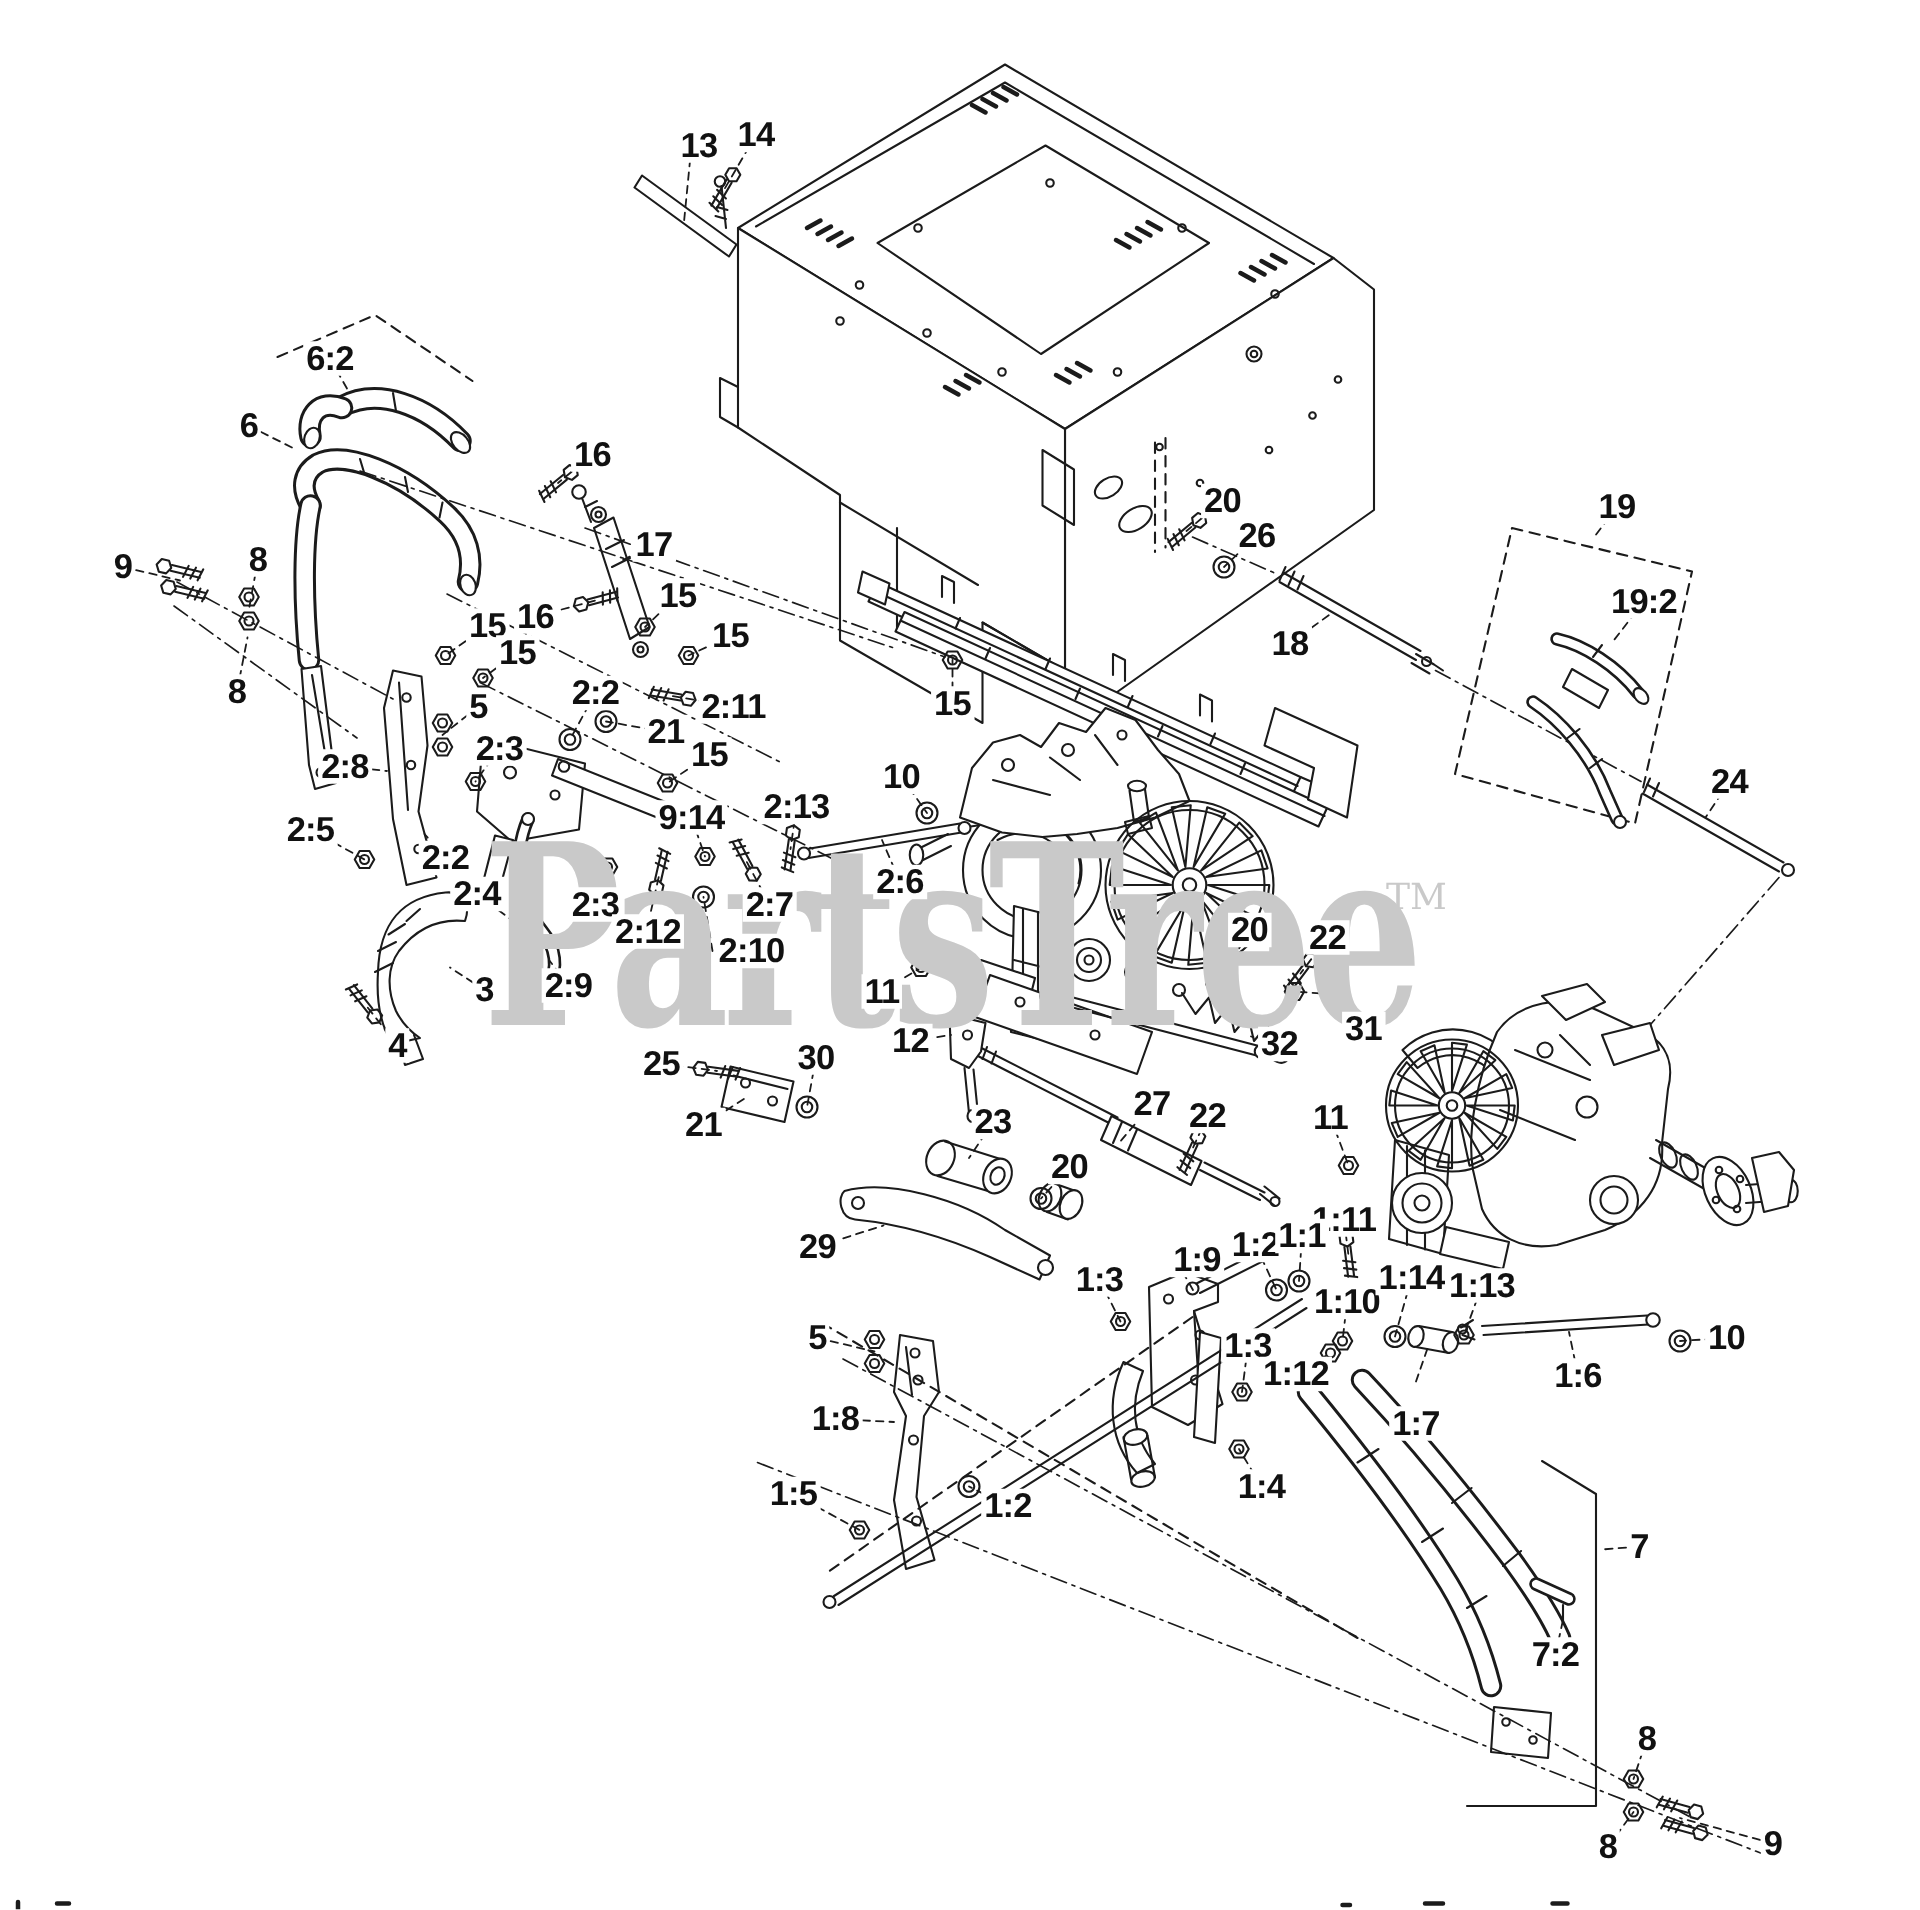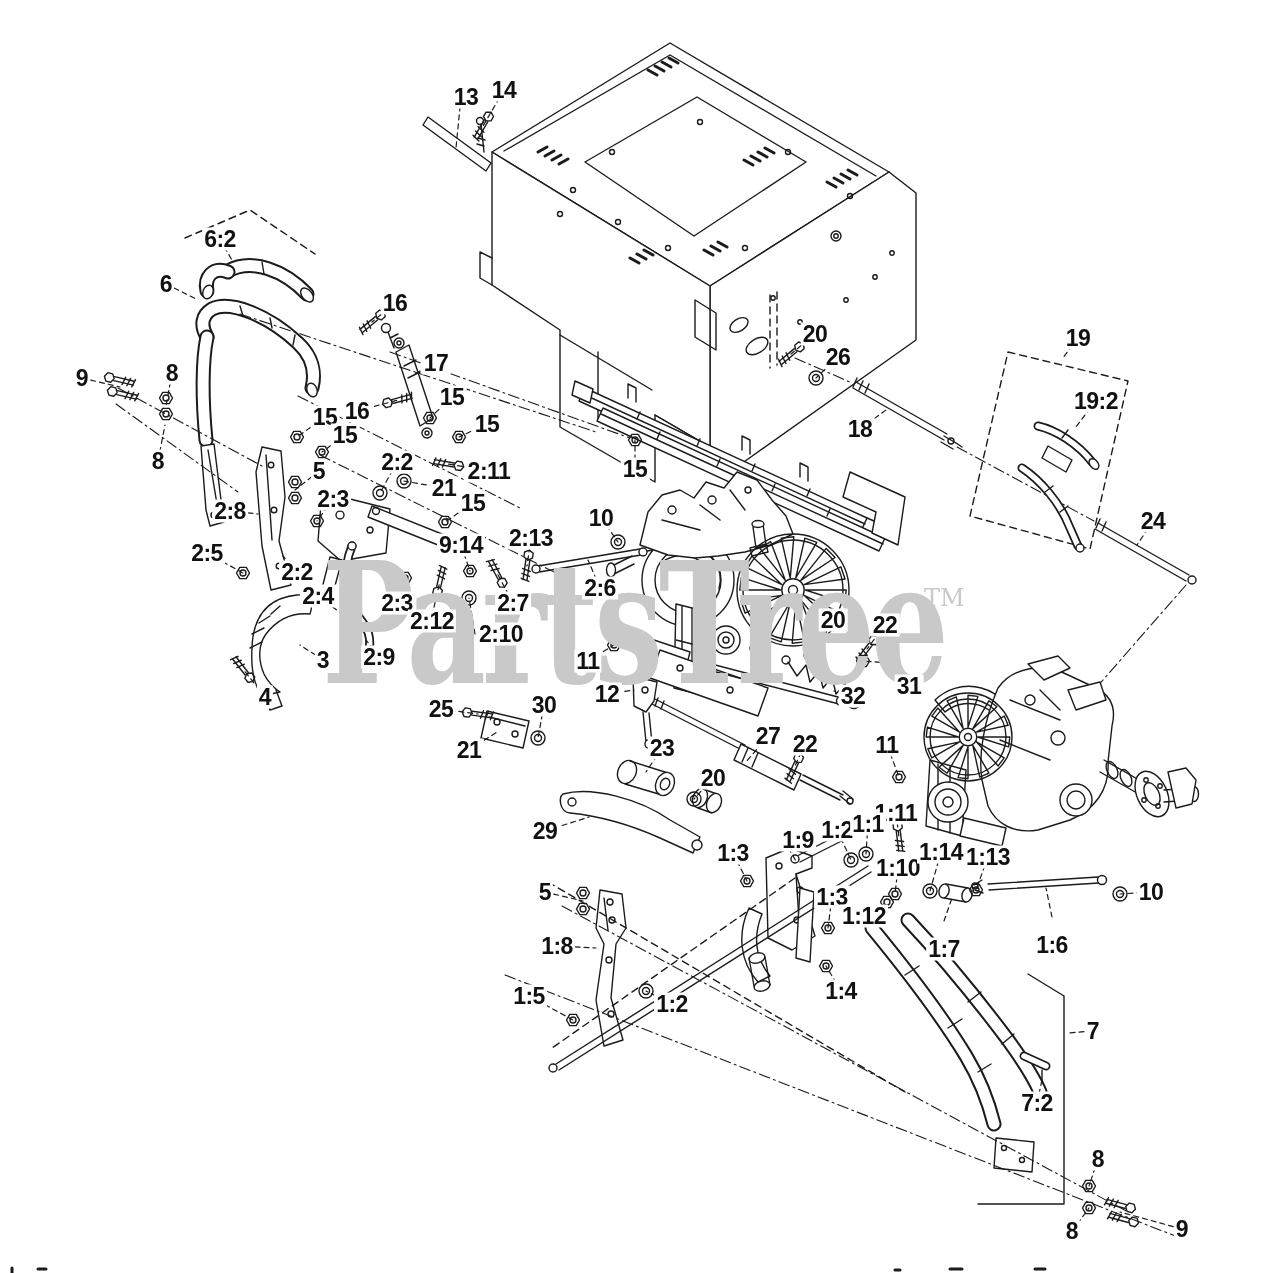"1:6" div.callout { margin-top: 28px -> none }
